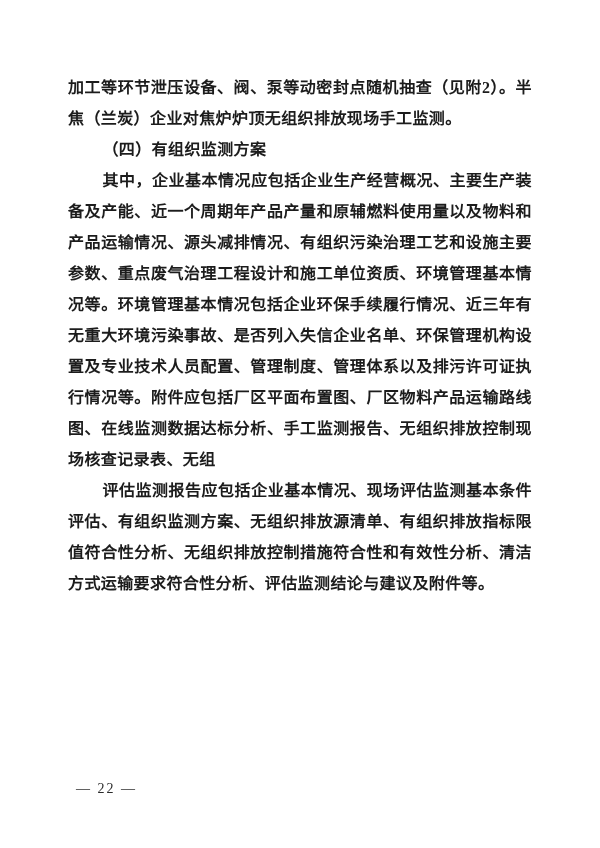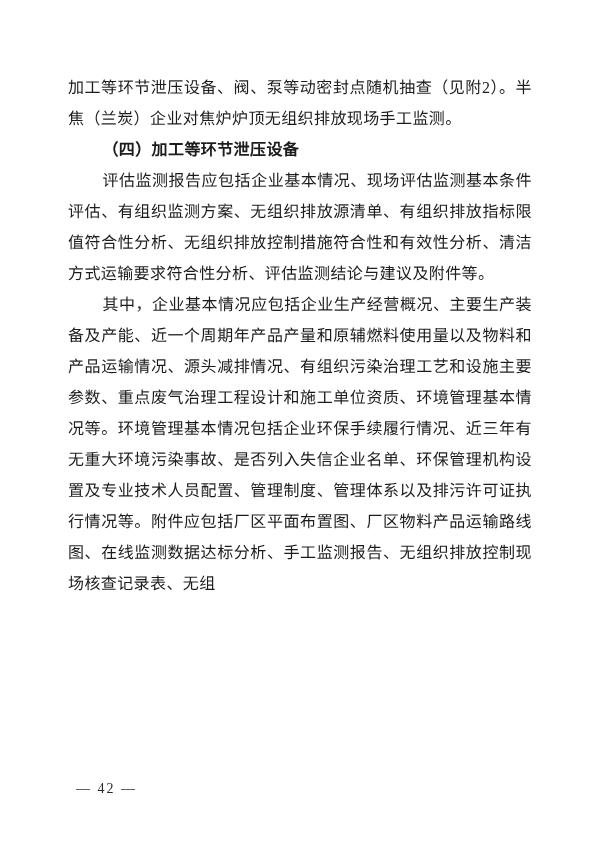"加工等环节泄压设备、阀、泵等动密封点随机抽查（见附2）。半焦（兰炭）企业对焦炉炉" .para { font-weight: 400 -> 700 }
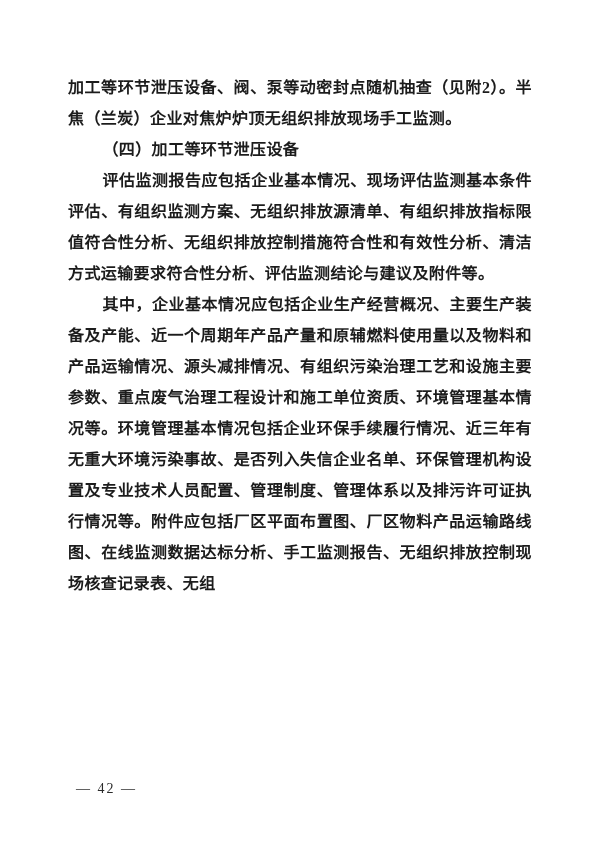"（四）加工等环节泄压设备" h3.heading { text: 加工等环节泄压设备 -> 有组织监测方案 }
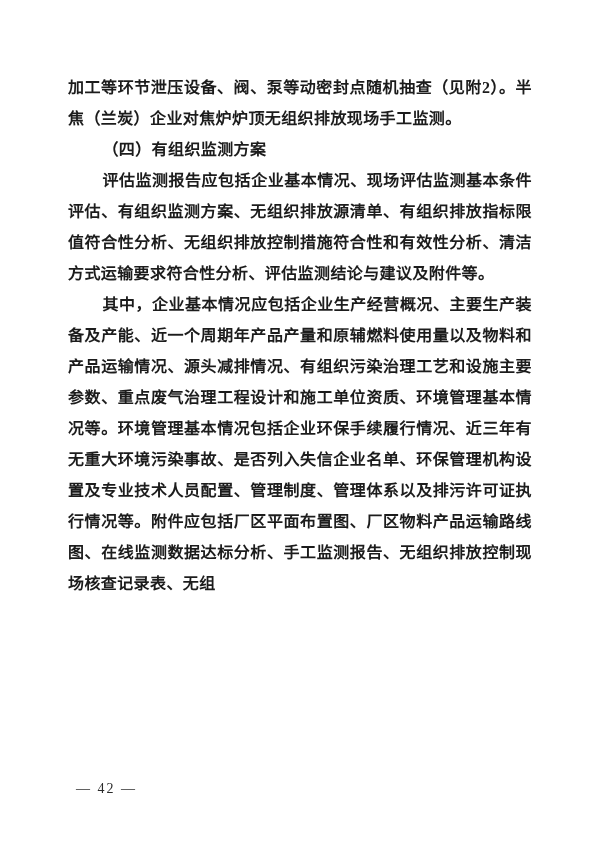"评估监测报告应包括企业基本情况、现场评估监测基本条件评估、有组织监测方案、无组织" p.para { order: before "其中，企业基本情况应包括企业生产经营概况、主要生产装备及产能、近一个周期年产品产" -> after "其中，企业基本情况应包括企业生产经营概况、主要生产装备及产能、近一个周期年产品产" }
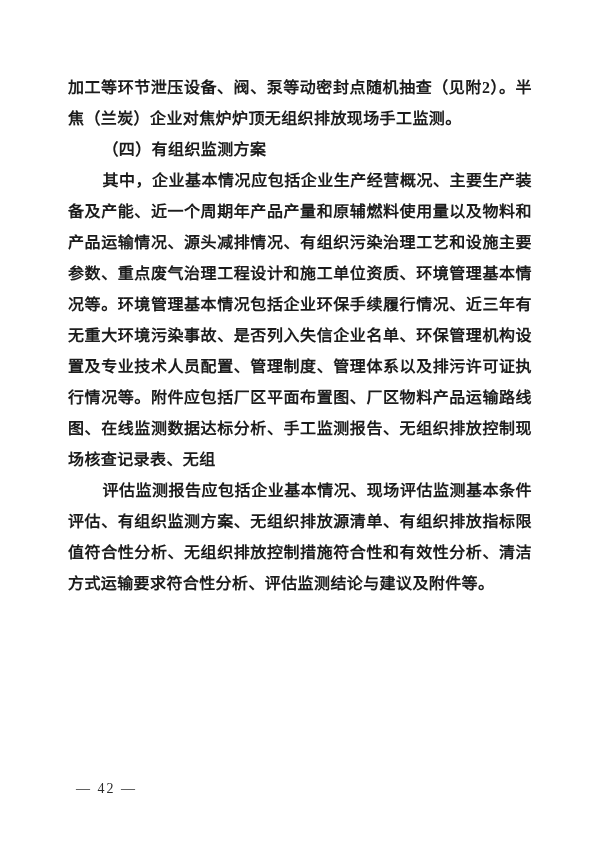"— 42 —" span { text: 42 -> 22 }
